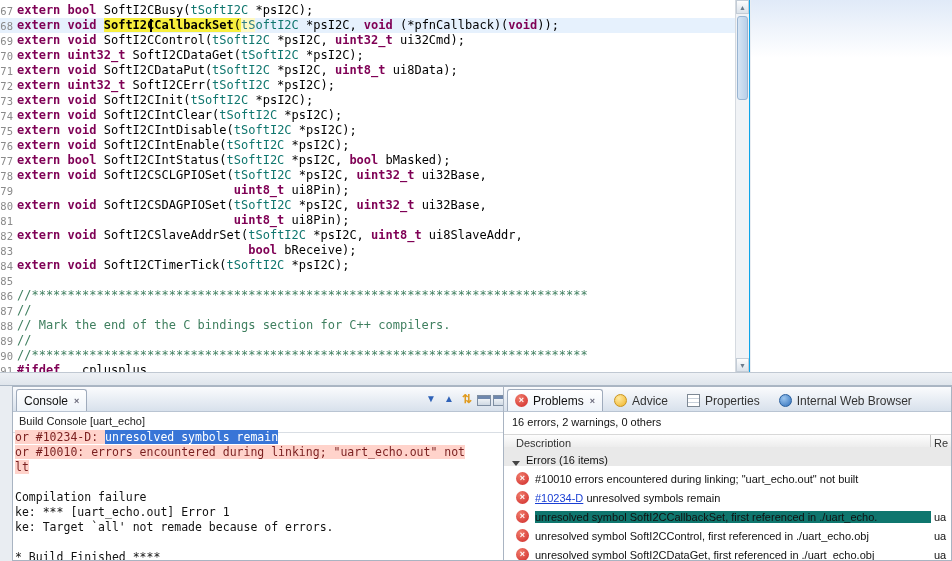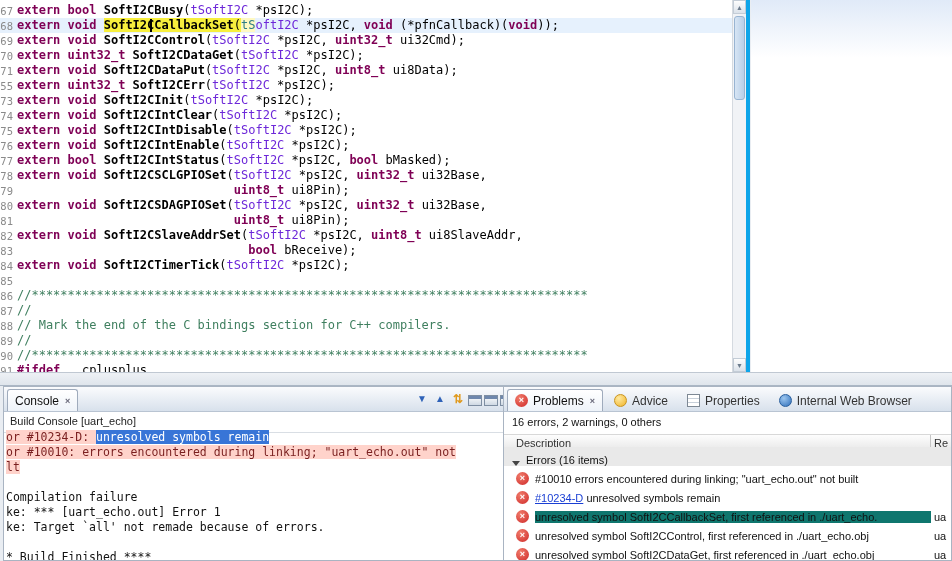"67" .editor-region { border-right: 4px solid #0ea5e9 -> 1px solid #0ea5e9 }
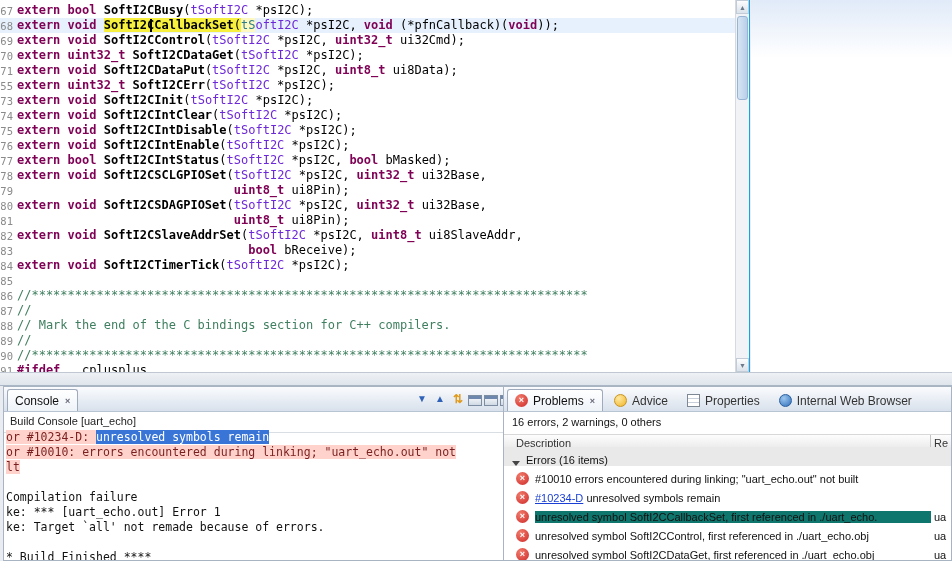"SoftI2CBusy" .tk-f { font-weight: bold -> normal }
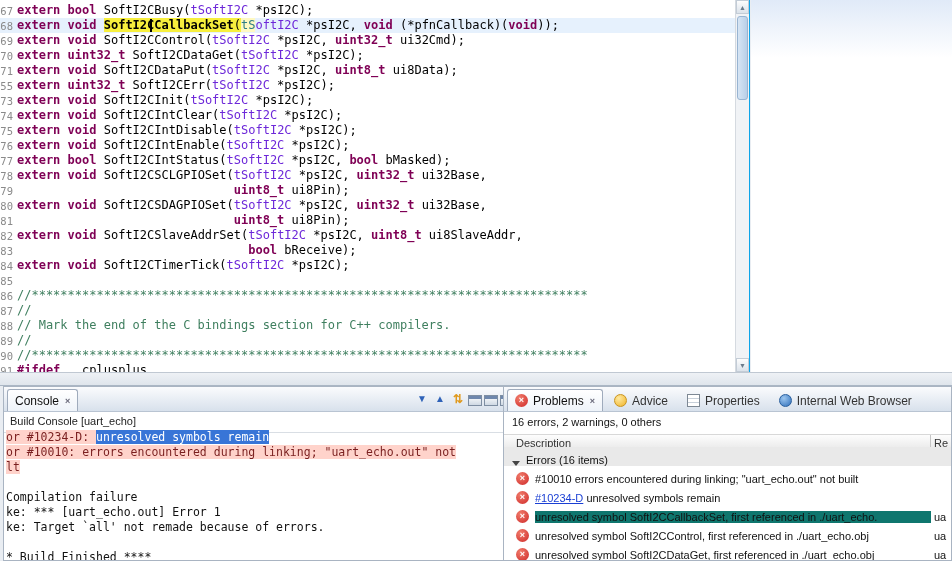"tSoftI2C" .tk-y { color: #6d28d9 -> #0f766e }
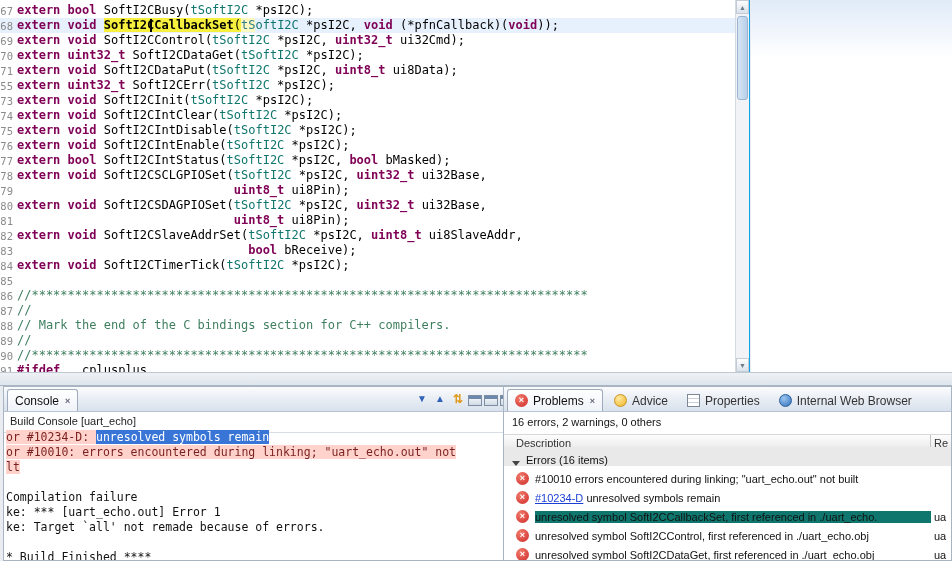"55" span.num { text: 55 -> 72 }
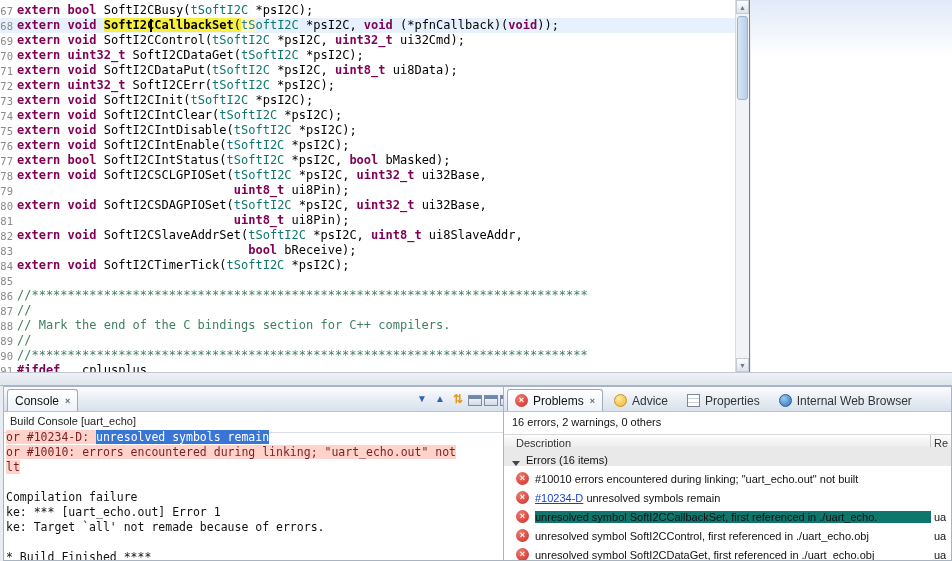"Console" .console-view { left: 3px -> 12px }
